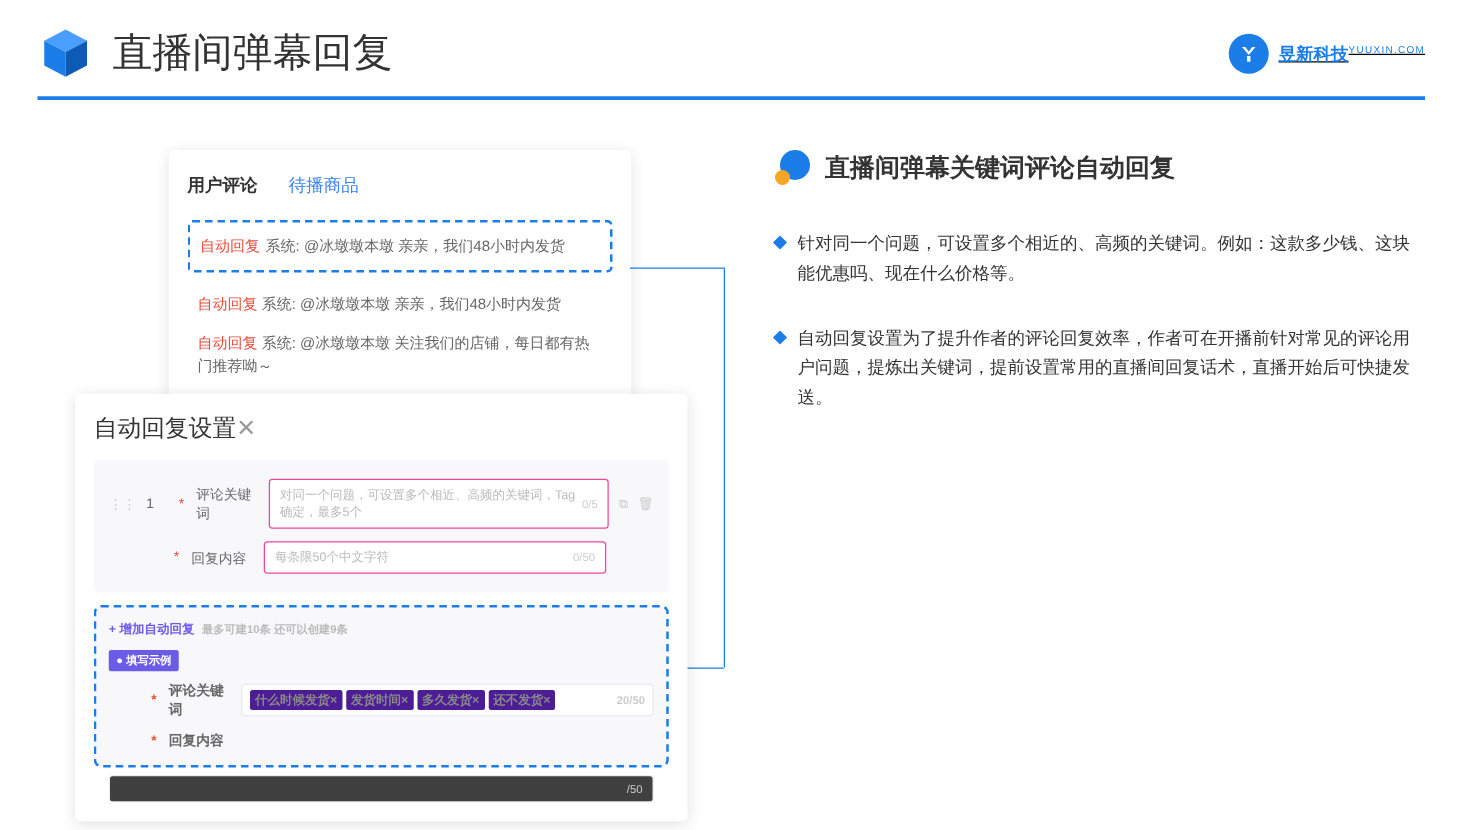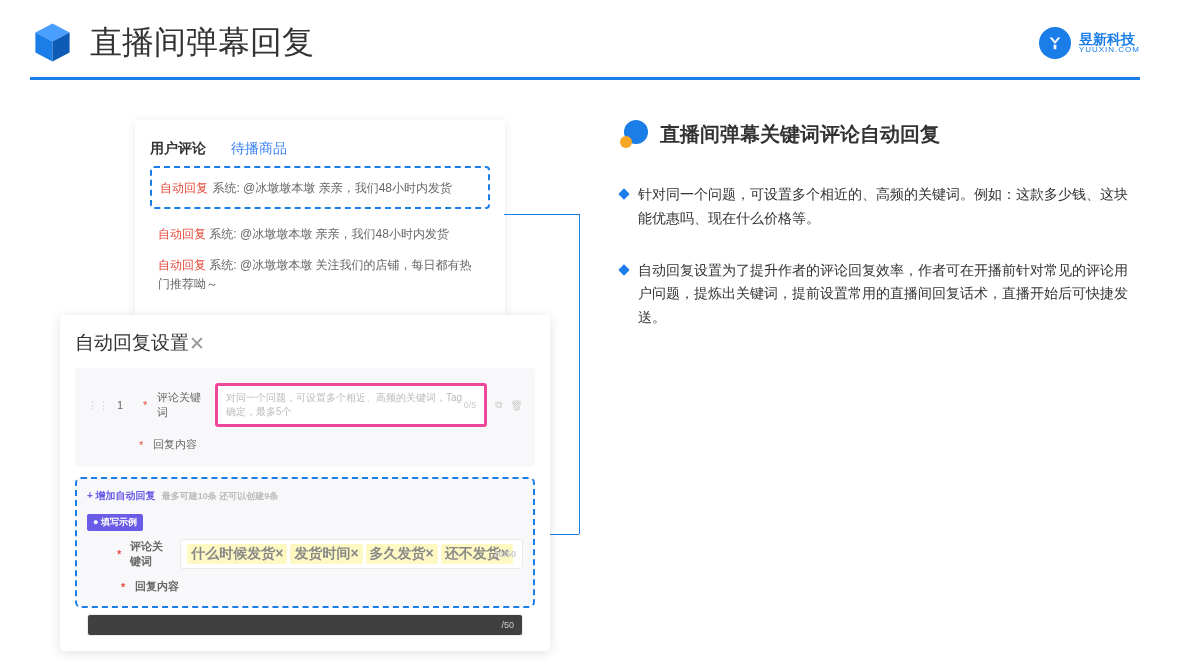"昱新科技" .logo-text { flex-direction: column -> row; text-decoration: none -> underline }
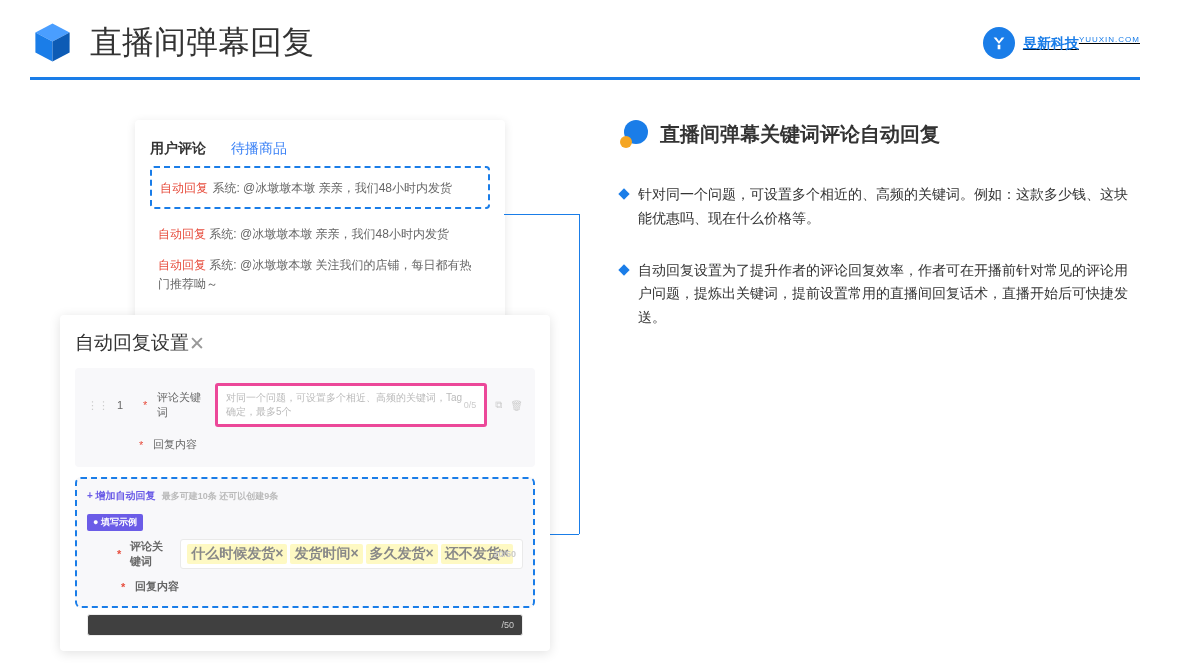"用户评论" .tabs { margin-bottom: 8px -> 18px }
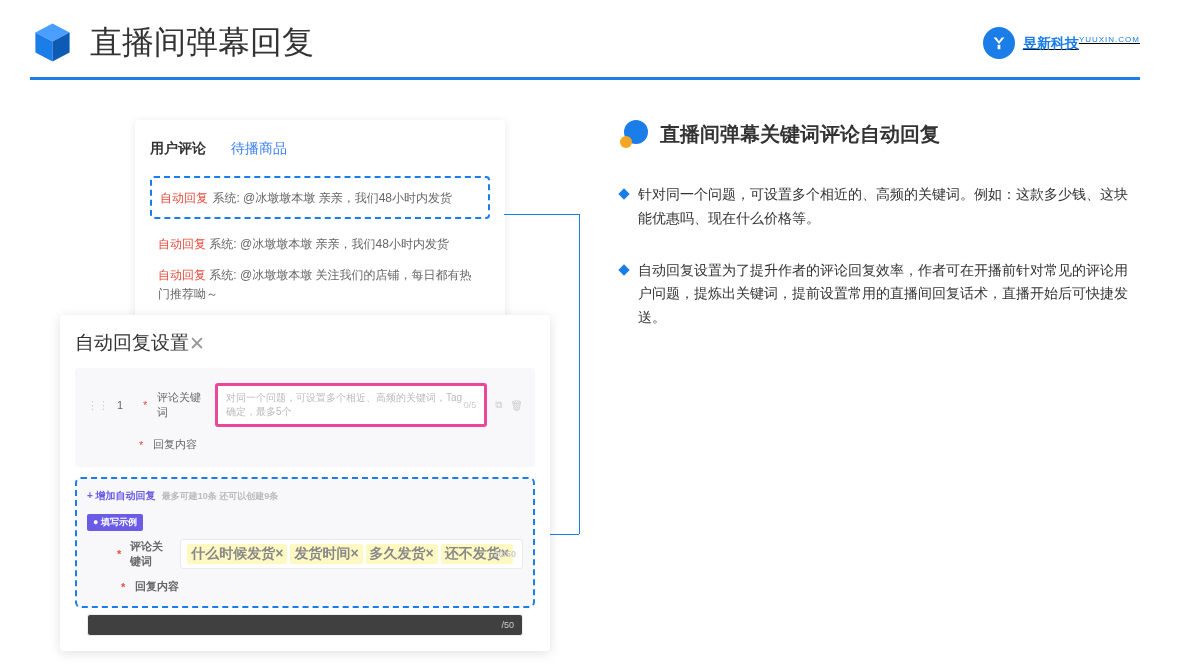"对同一个问题，可设置多个相近、高频的关键词，Tag确定，最多5个" .row-input { border: 3px solid #ec4899 -> 1px solid #ec4899 }
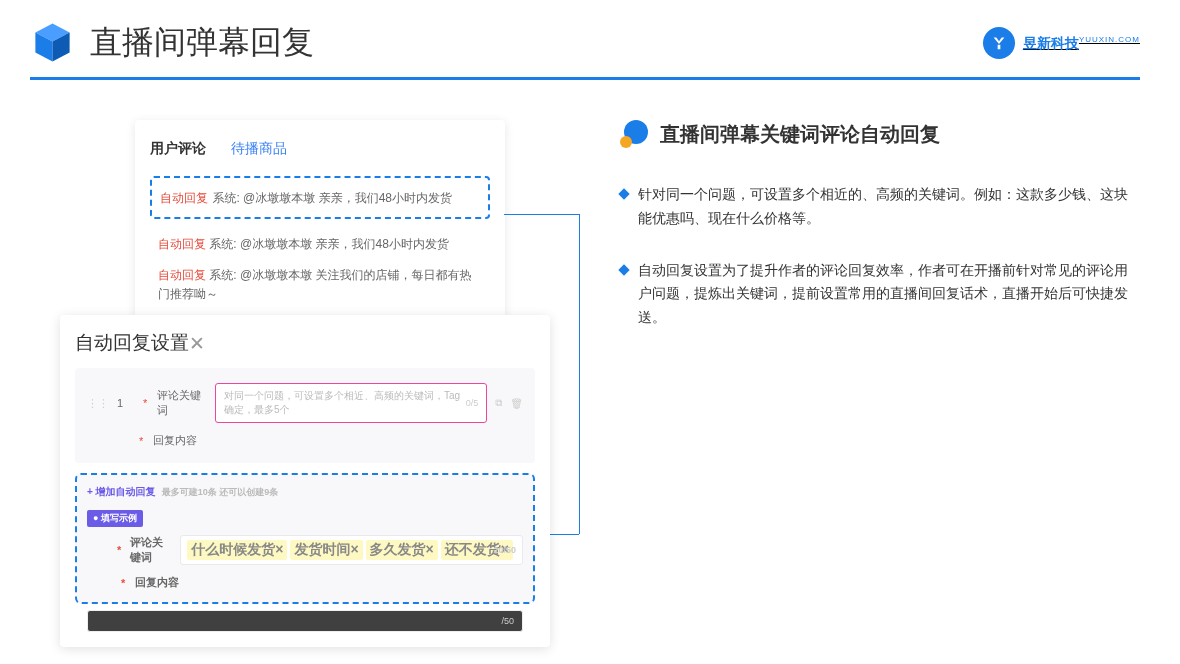"每条限50个中文字符" div.row-input { html: none -> <div> <span>每条限50个中文字符</span> <span>0/50</span> </div> }
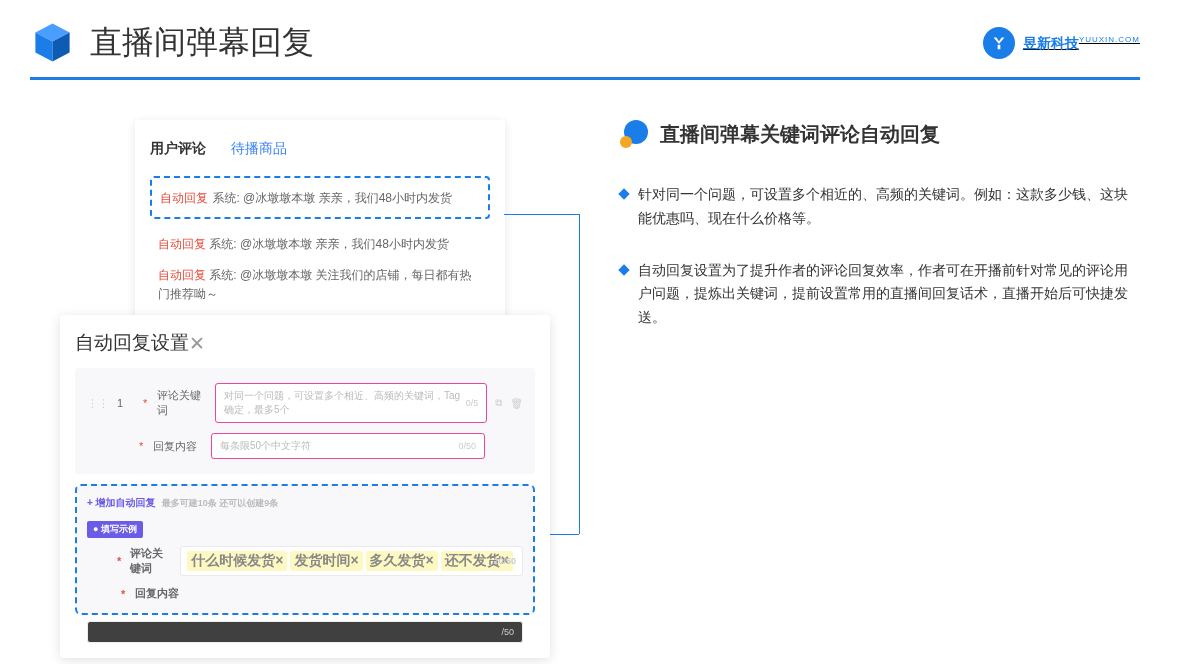"什么时候发货×" .tag-box { background: #fef9c3 -> #4c1d95; font-size: 14px -> 10px }
